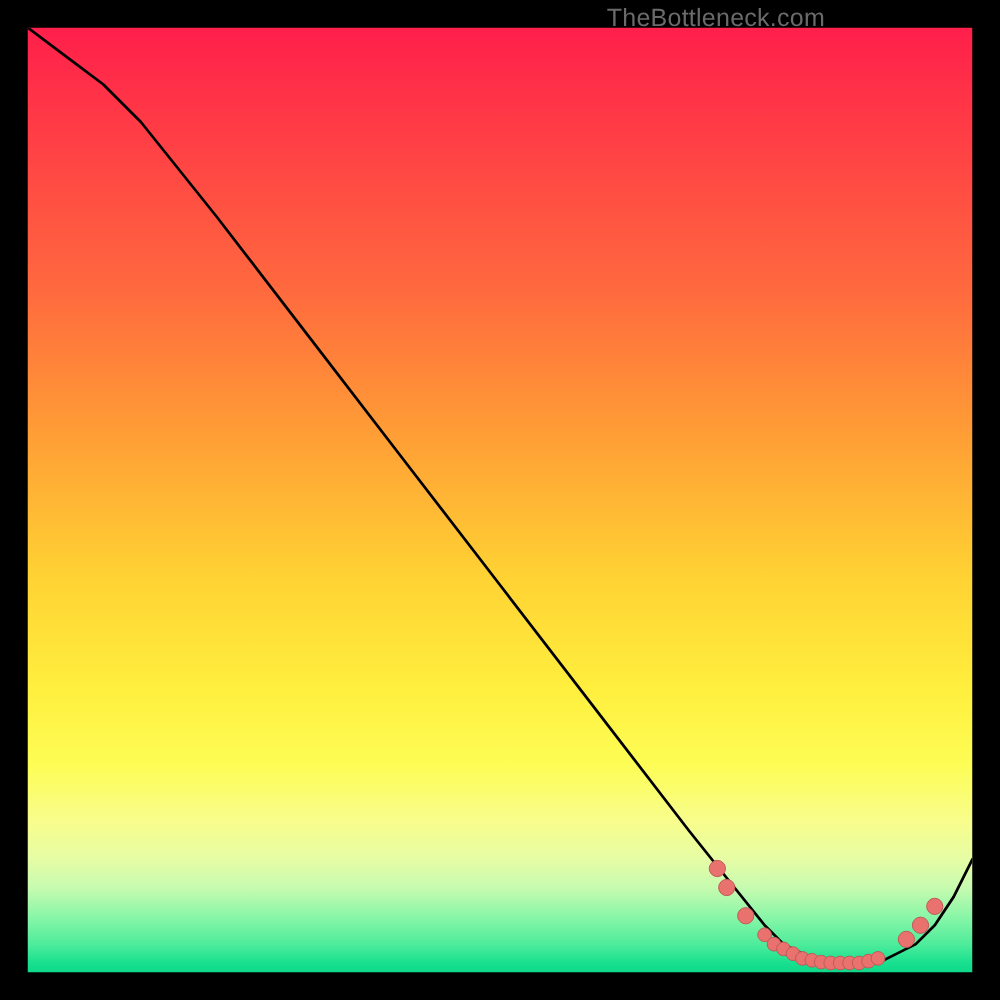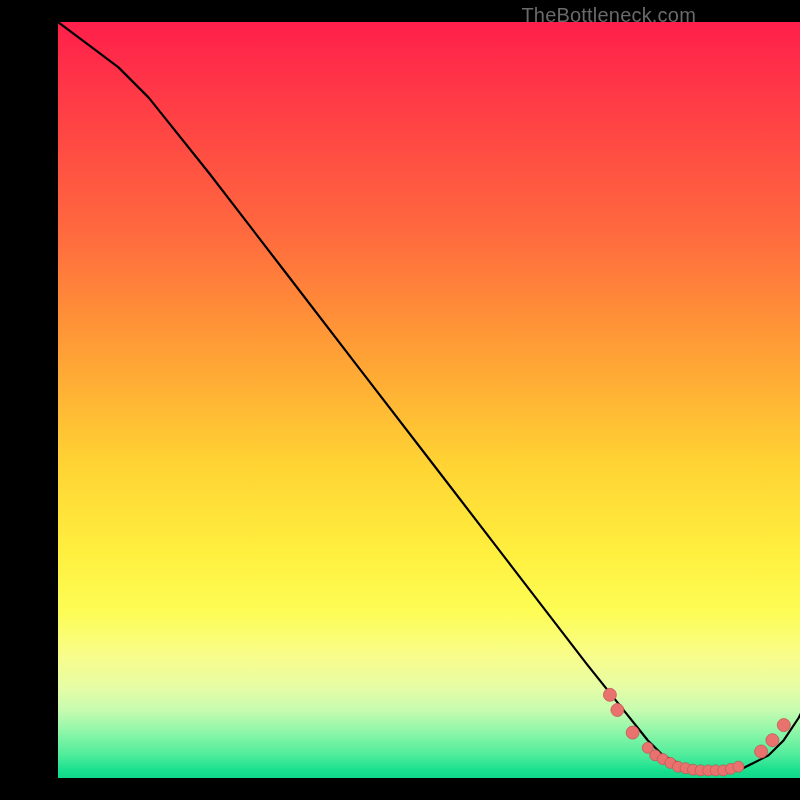"TheBottleneck.com" .stage { margin-left: 36px -> none }
